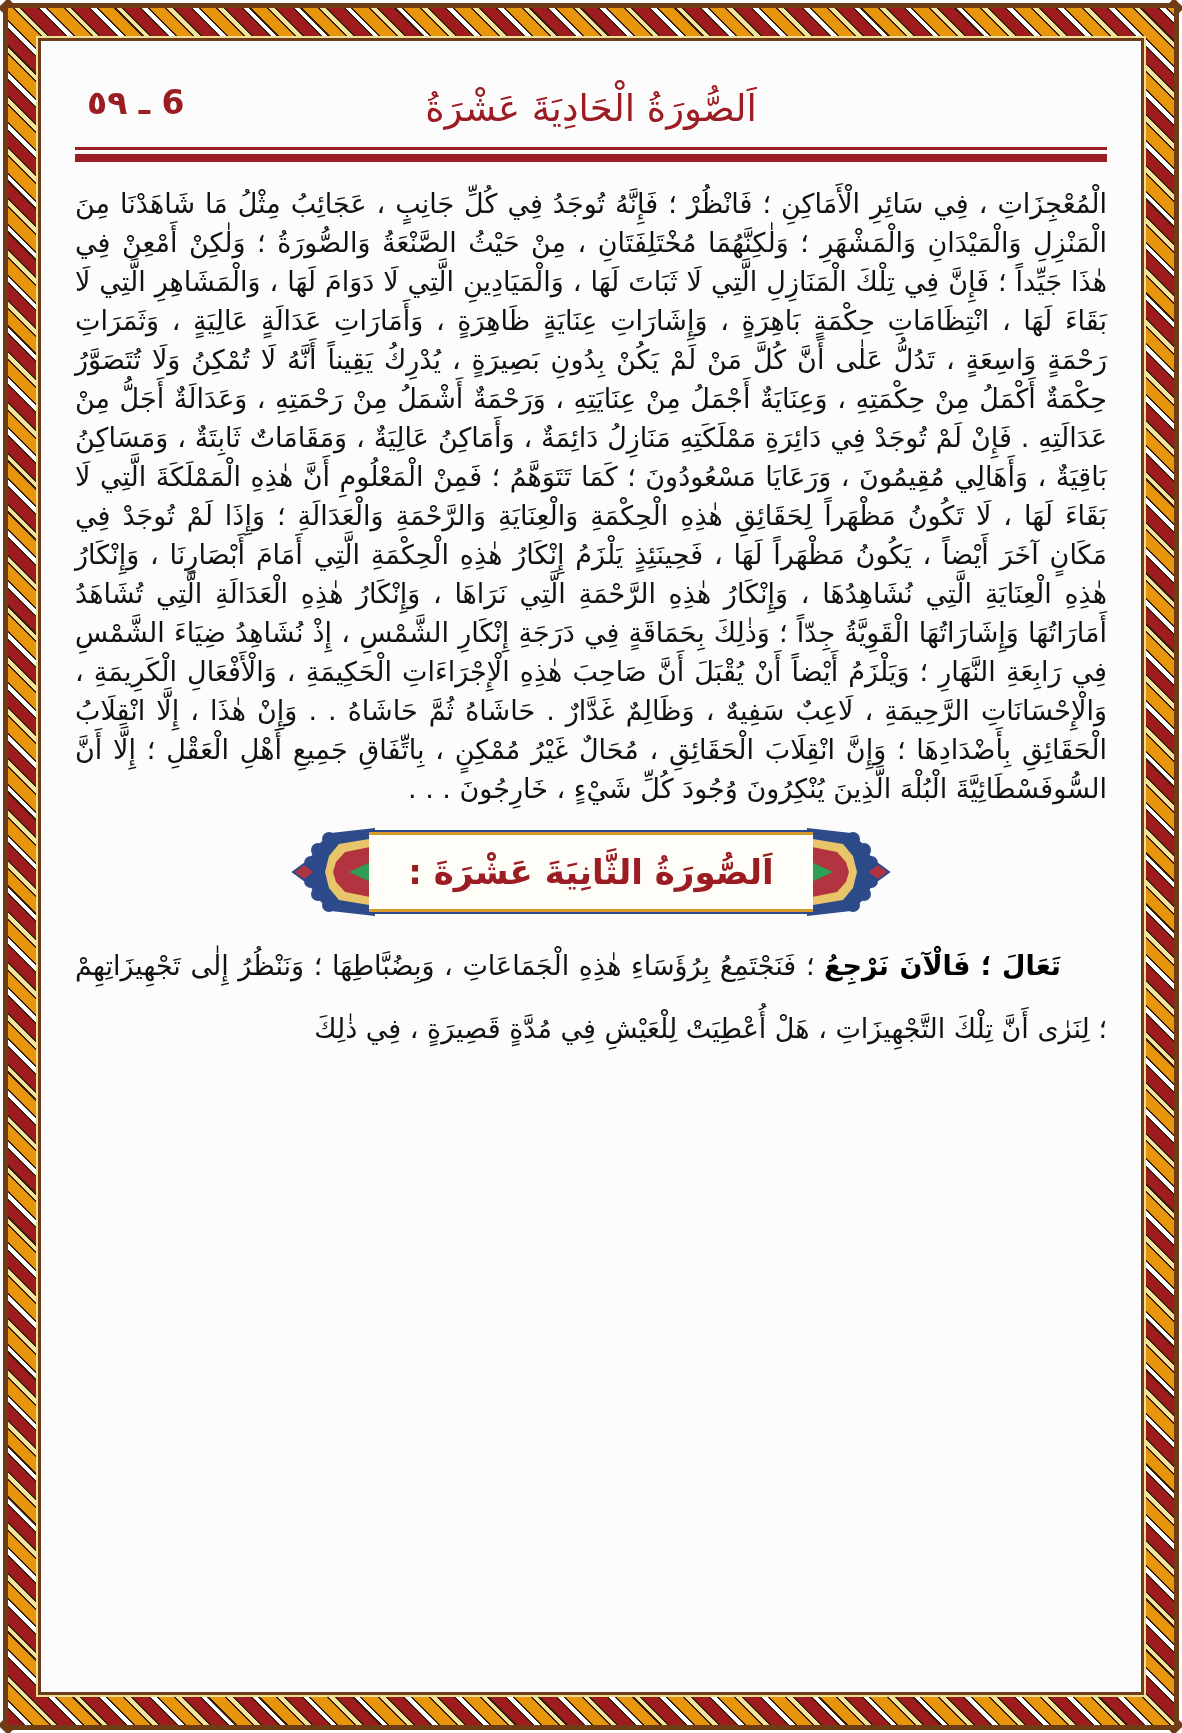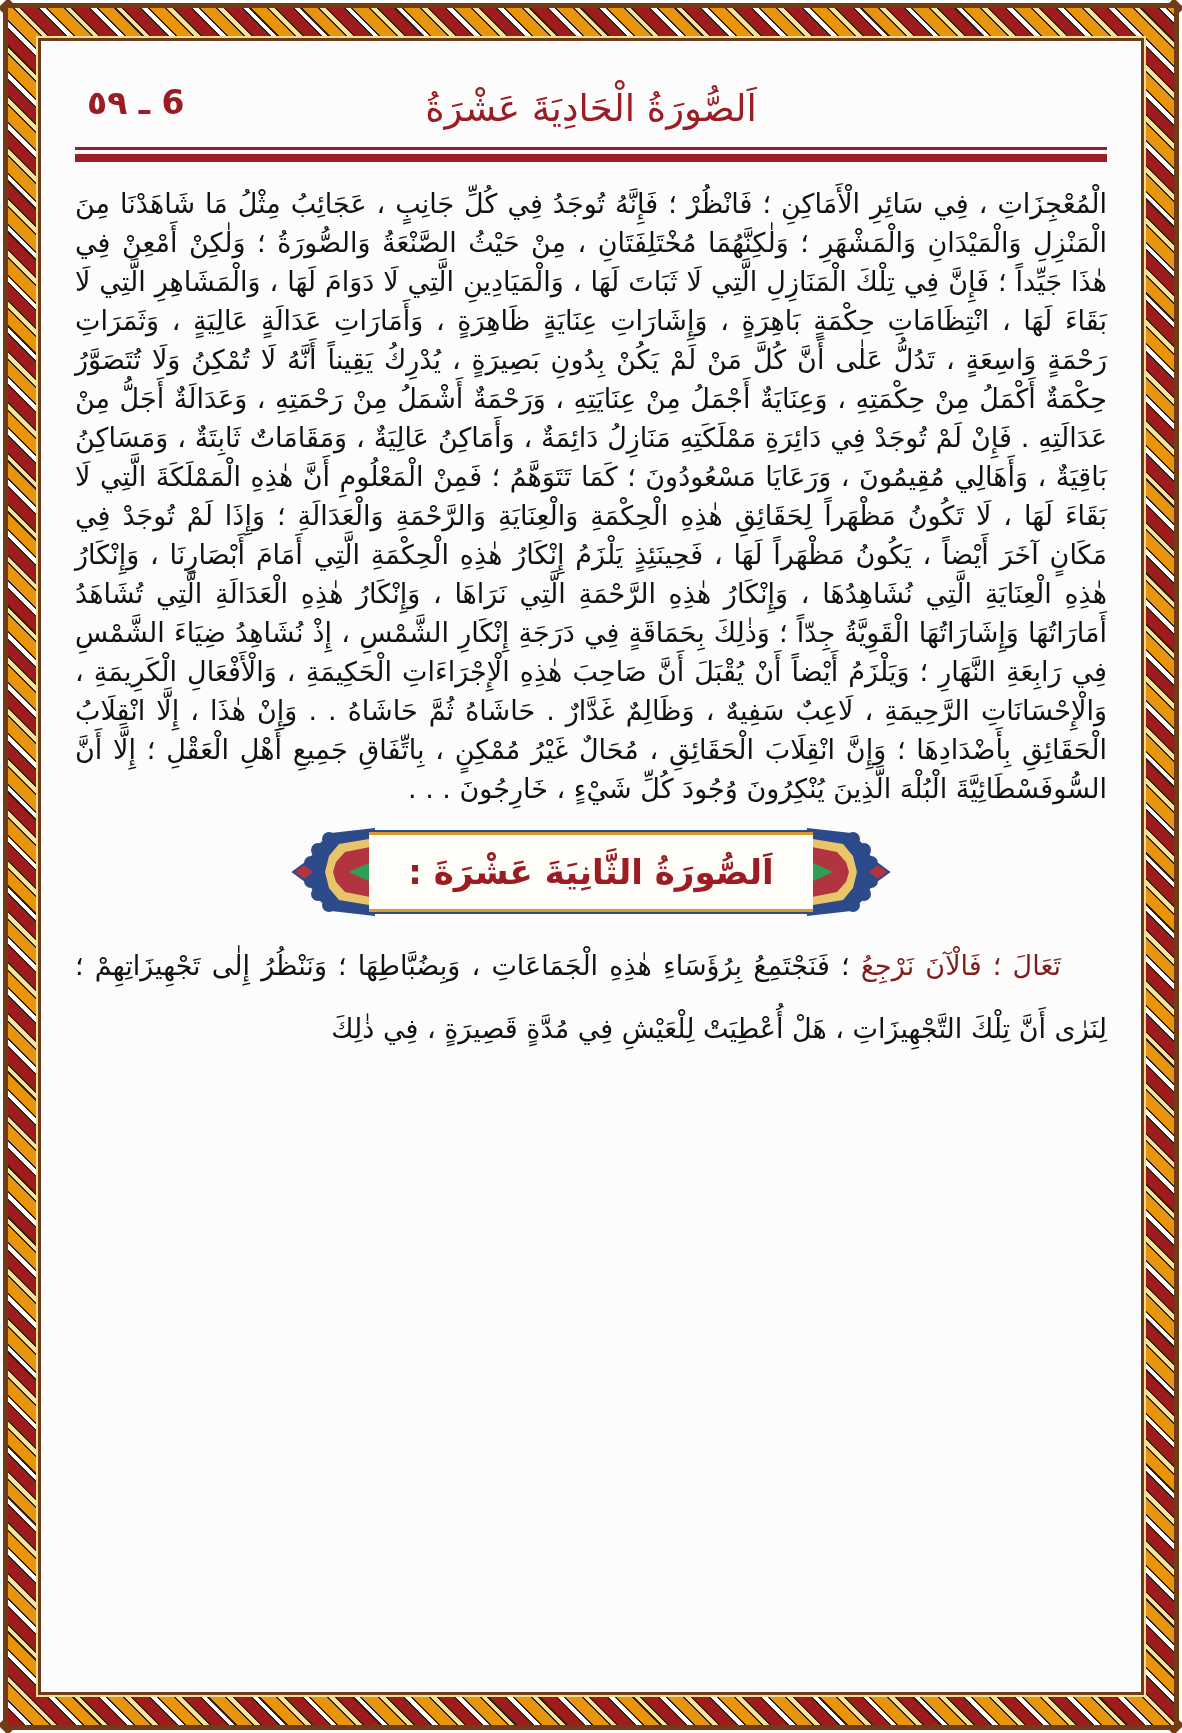"تَعَالَ ؛ فَالْآنَ نَرْجِعُ" .closing .lead { color: #7f1d1d -> #000000; font-weight: normal -> bold }
